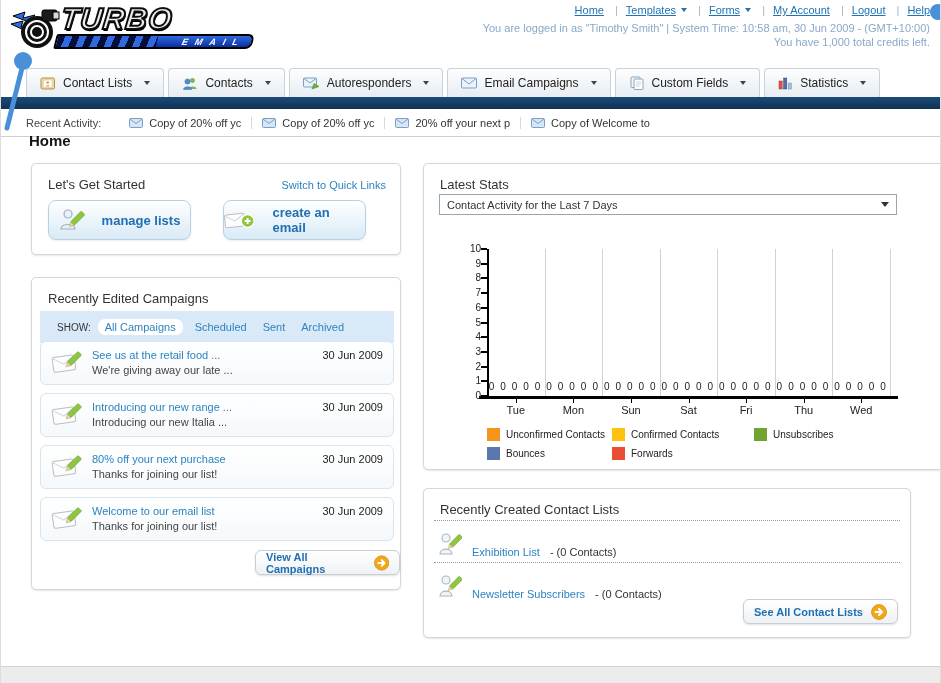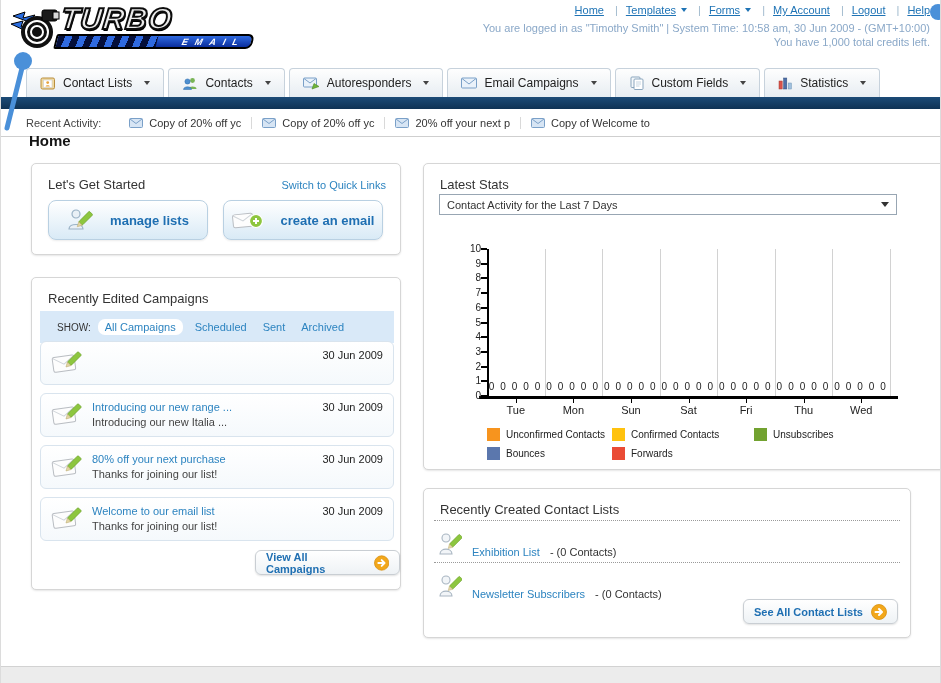"manage lists" .big-btn { width: 160px -> 143px }
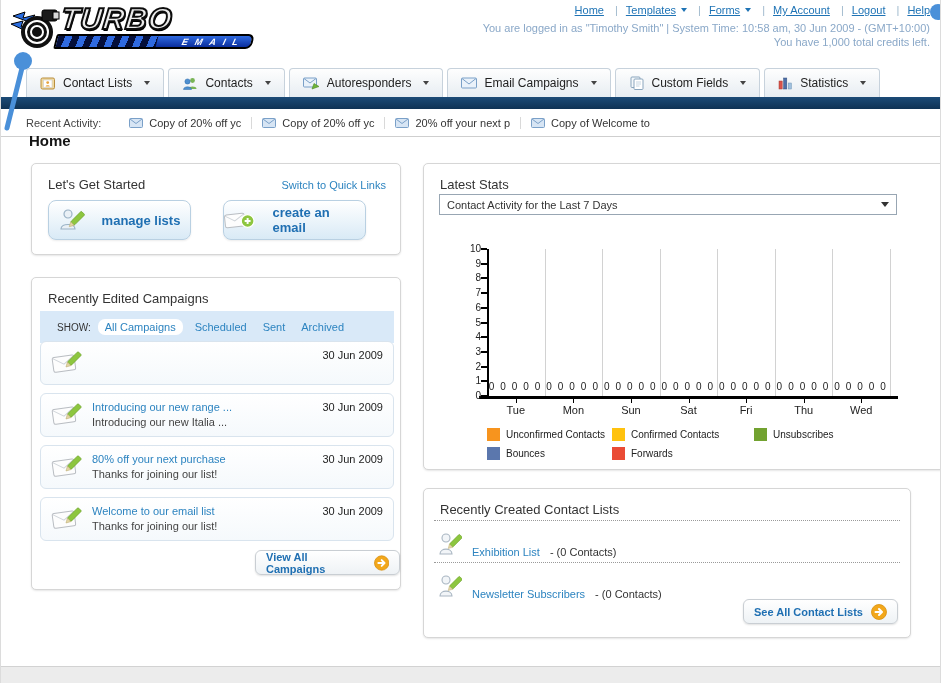"See us at the retail" span.camp-text { html: none -> <span> <a>See us at the retail food ...</a> <span>We're giving away our late ...</span> </span> }
